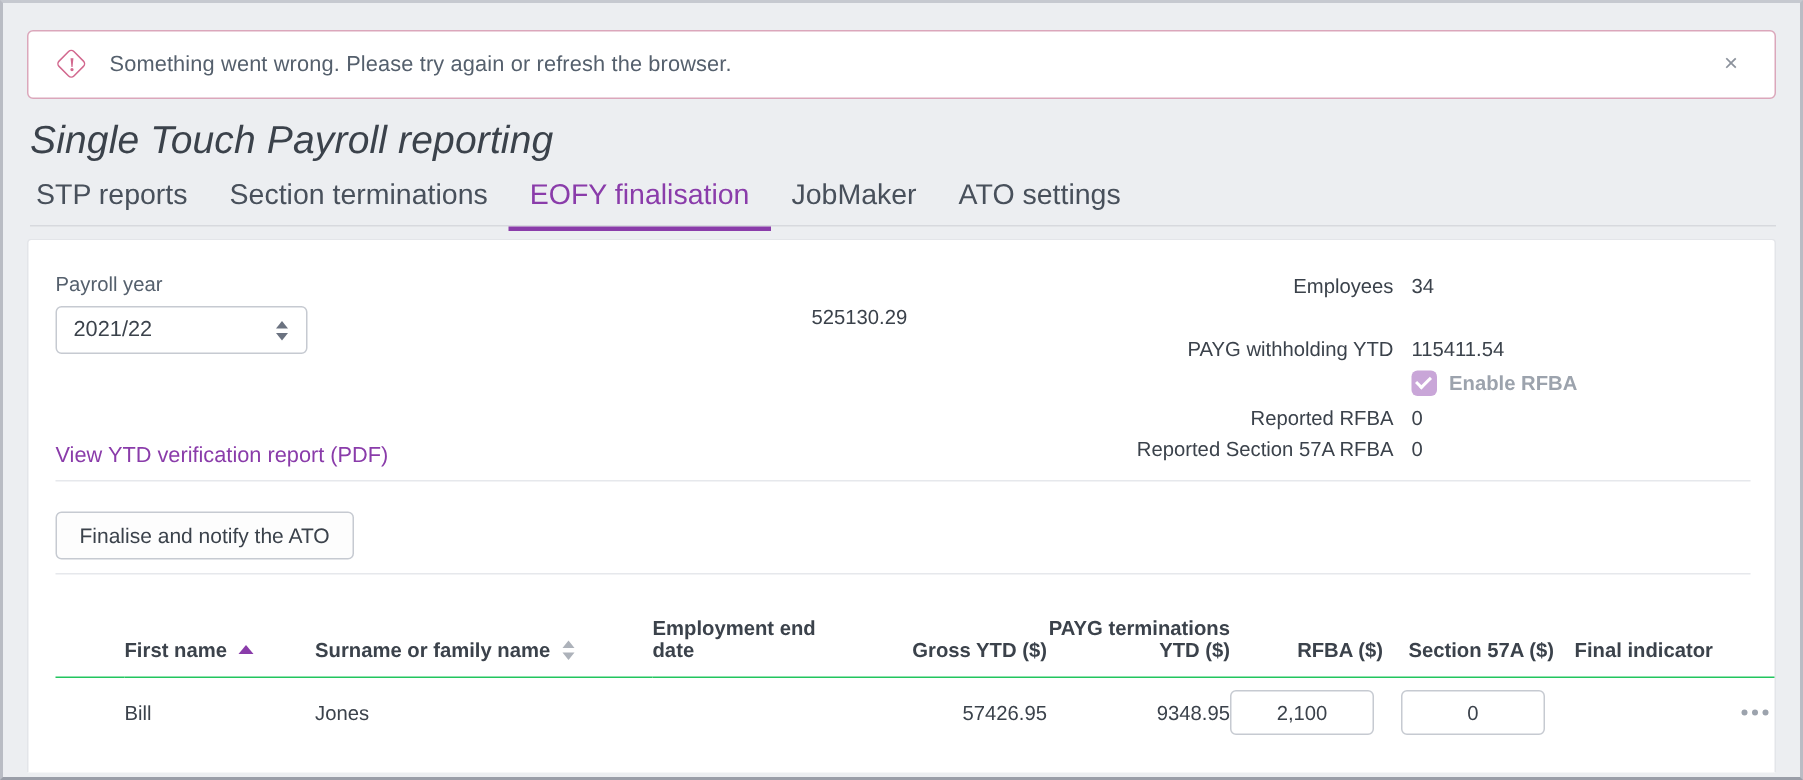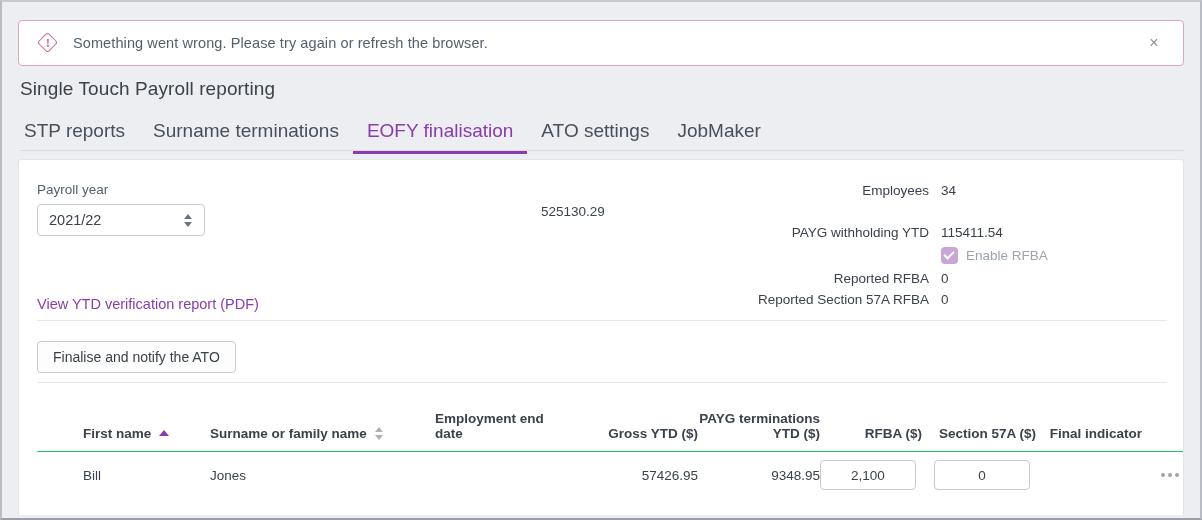"Single Touch Payroll reporting" .page-title { font-size: 19px -> 26px; font-style: none -> italic }
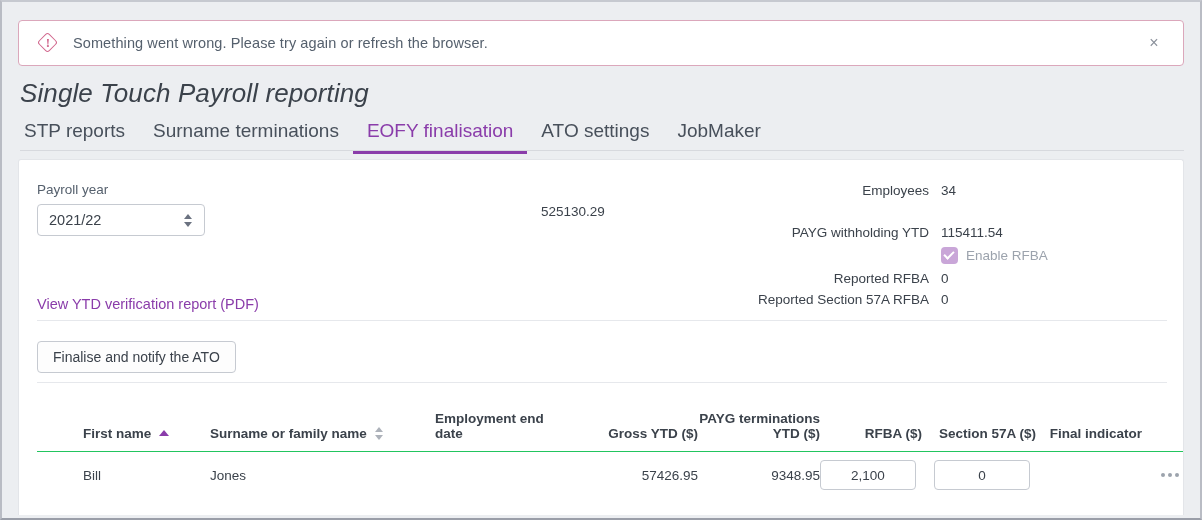"Surname terminations" div.tab { text: Surname -> Section }
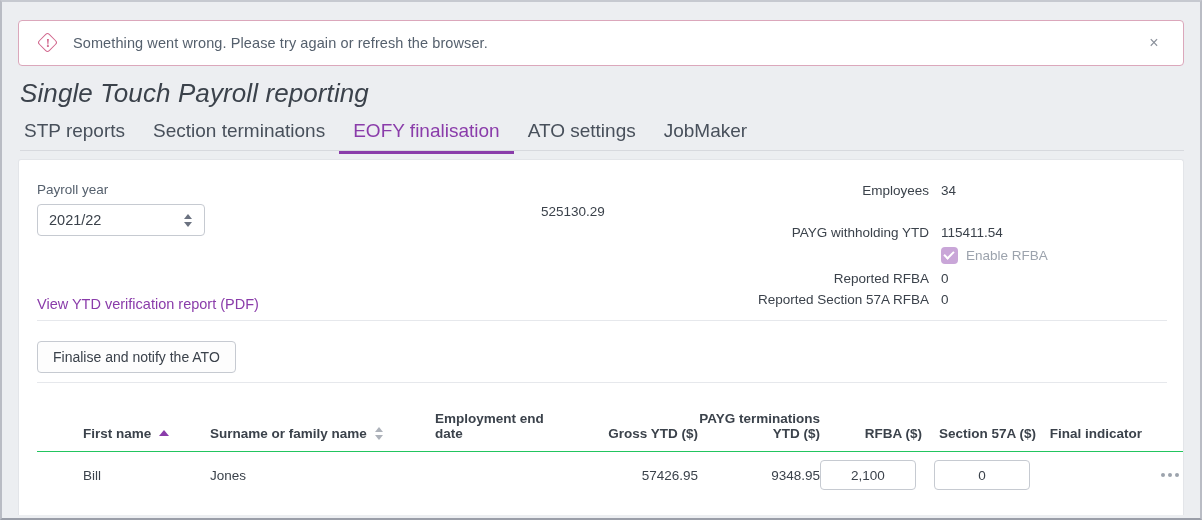"ATO settings" div.tab { order: before "JobMaker" -> after "JobMaker" }
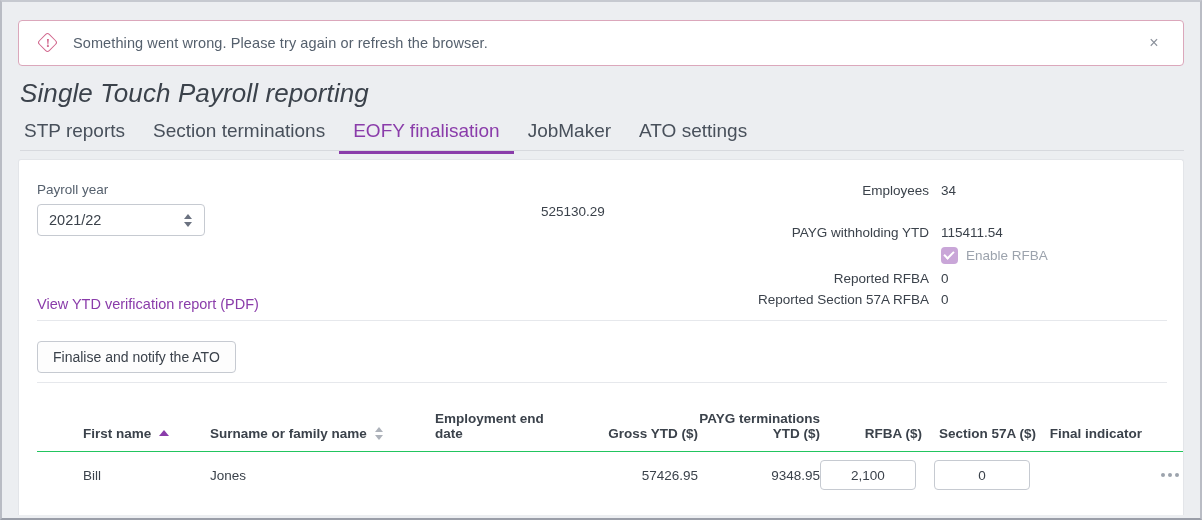"Enable RFBA" .rfba-label { font-weight: none -> bold }
